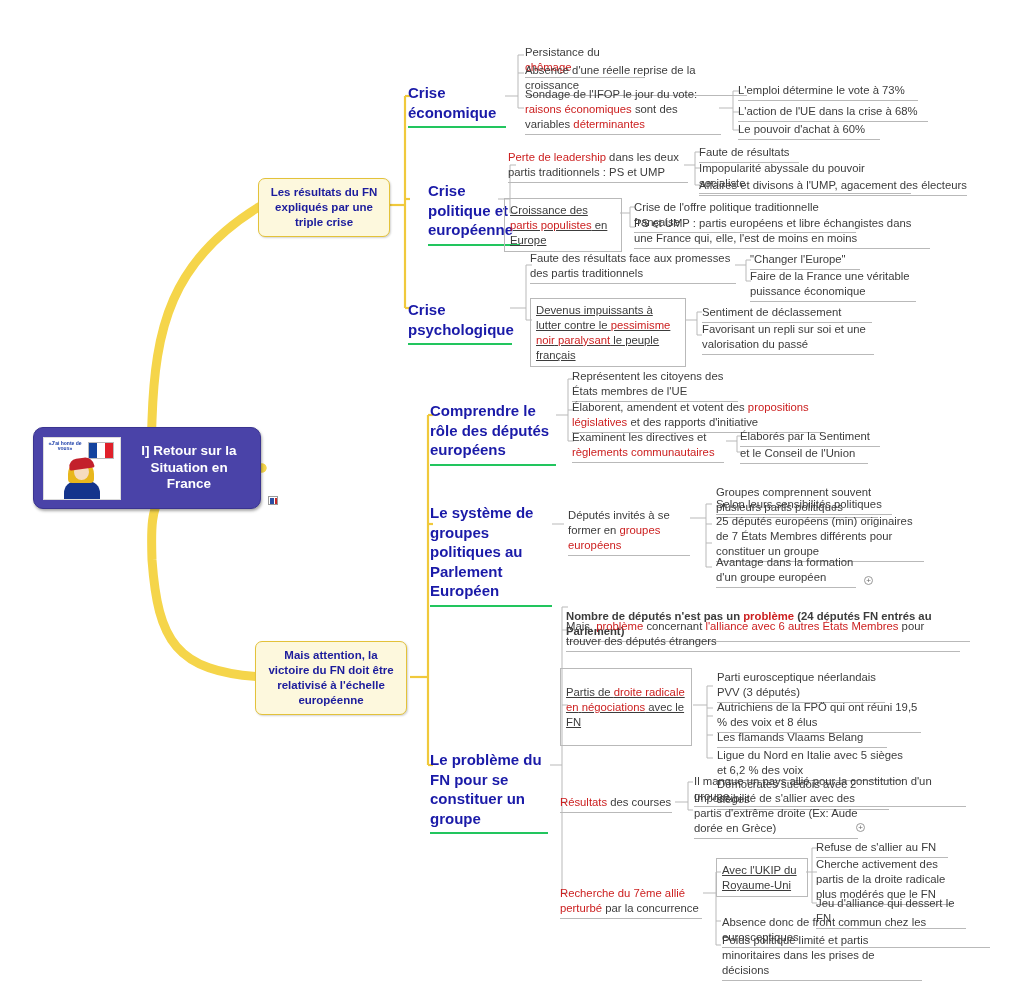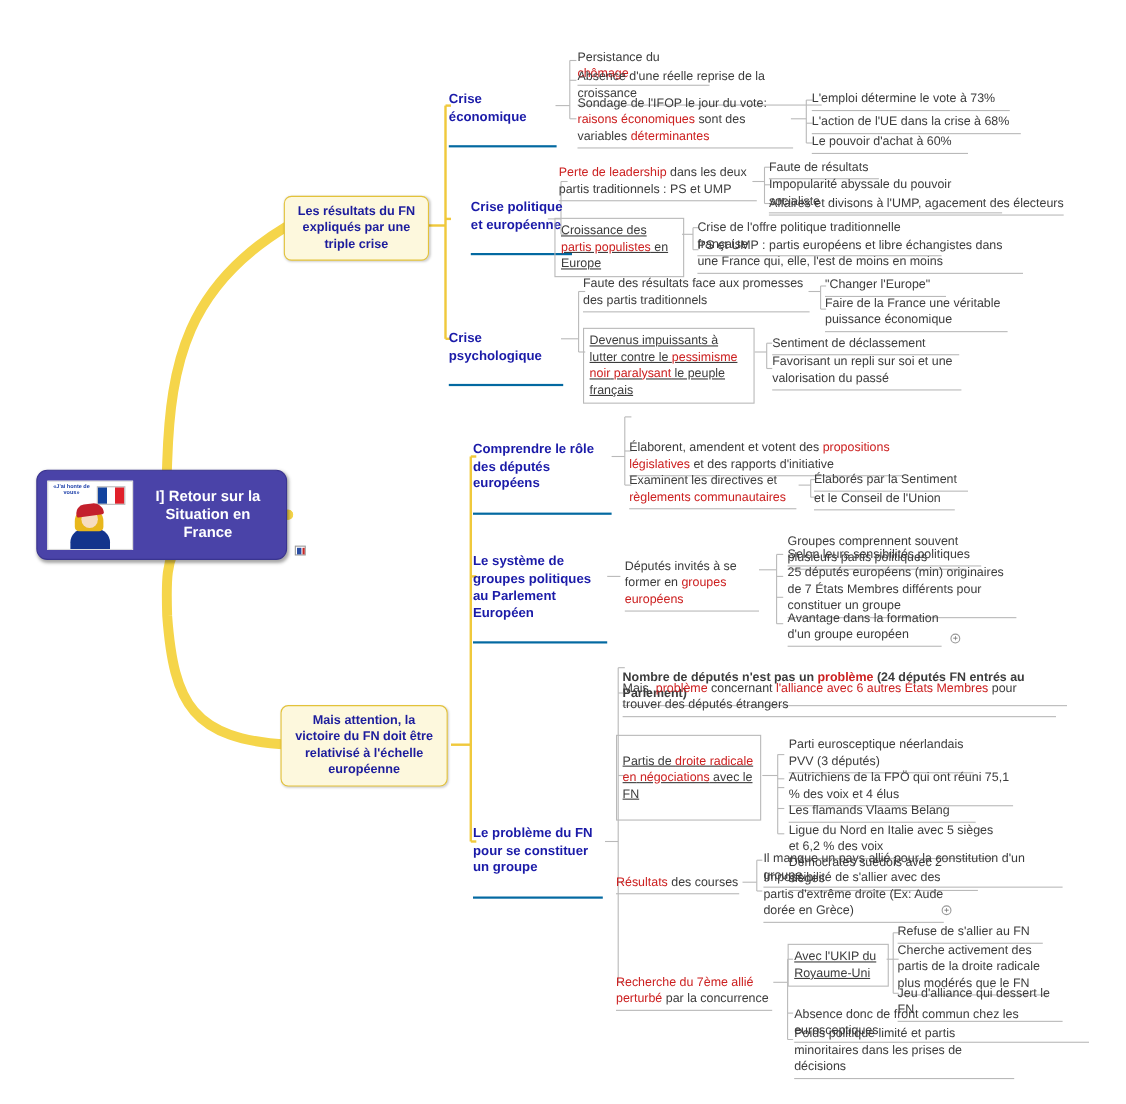"Crise économique" .h2node { border-bottom: 2px solid #0369a1 -> 2px solid #22c55e; font-size: 12px -> 15px; padding-bottom: 18px -> 4px }
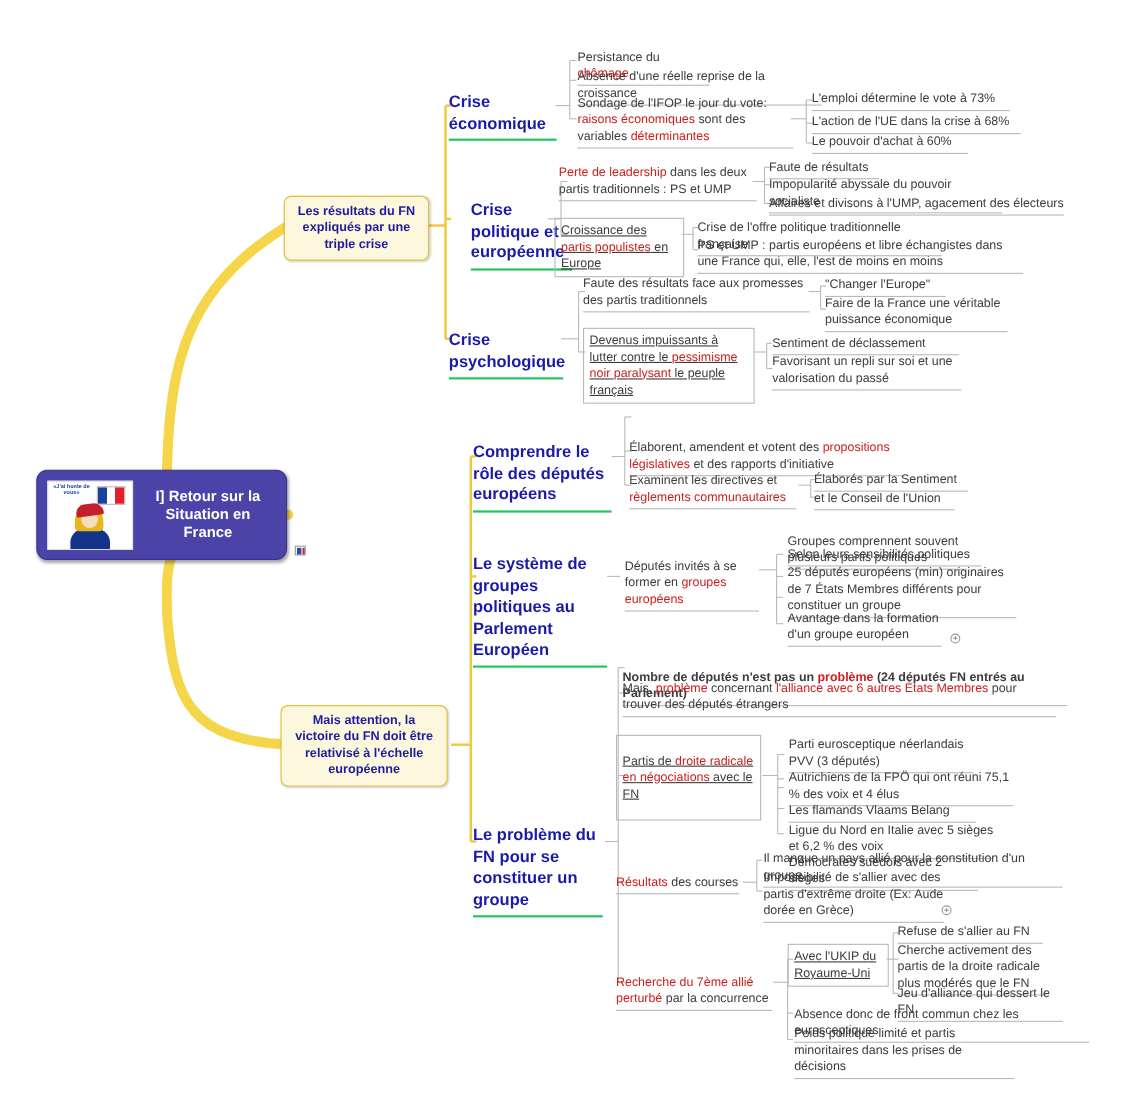"Représentent les citoyens des États" div.node { html: none -> <div> <span>Représentent les citoyens des États membres de l'UE</span> </div> }
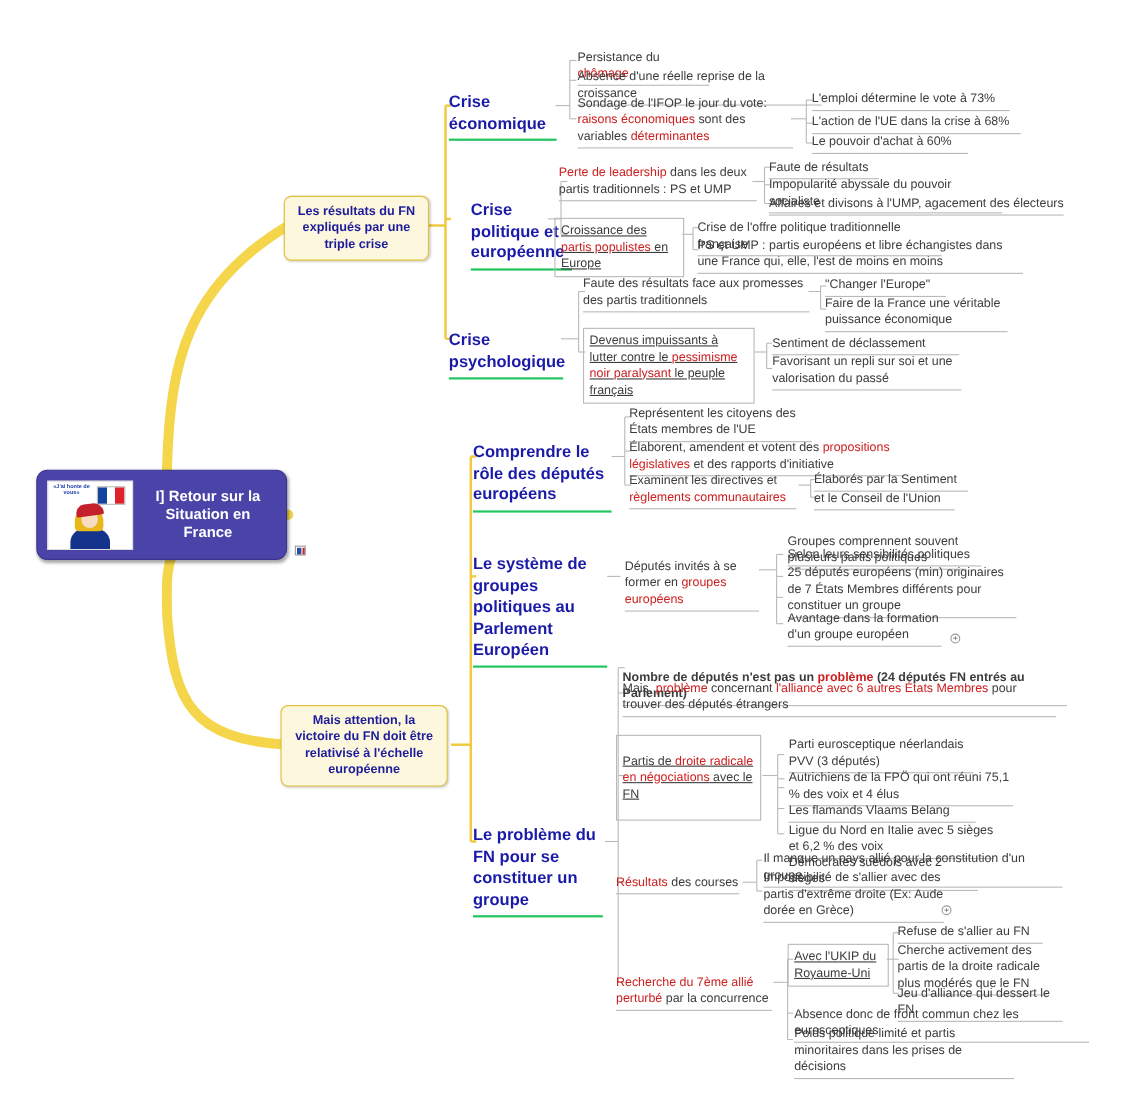"Autrichiens de la FPÖ qui" span { text: 75,1 % des voix et 4 -> 19,5 % des voix et 8 }
